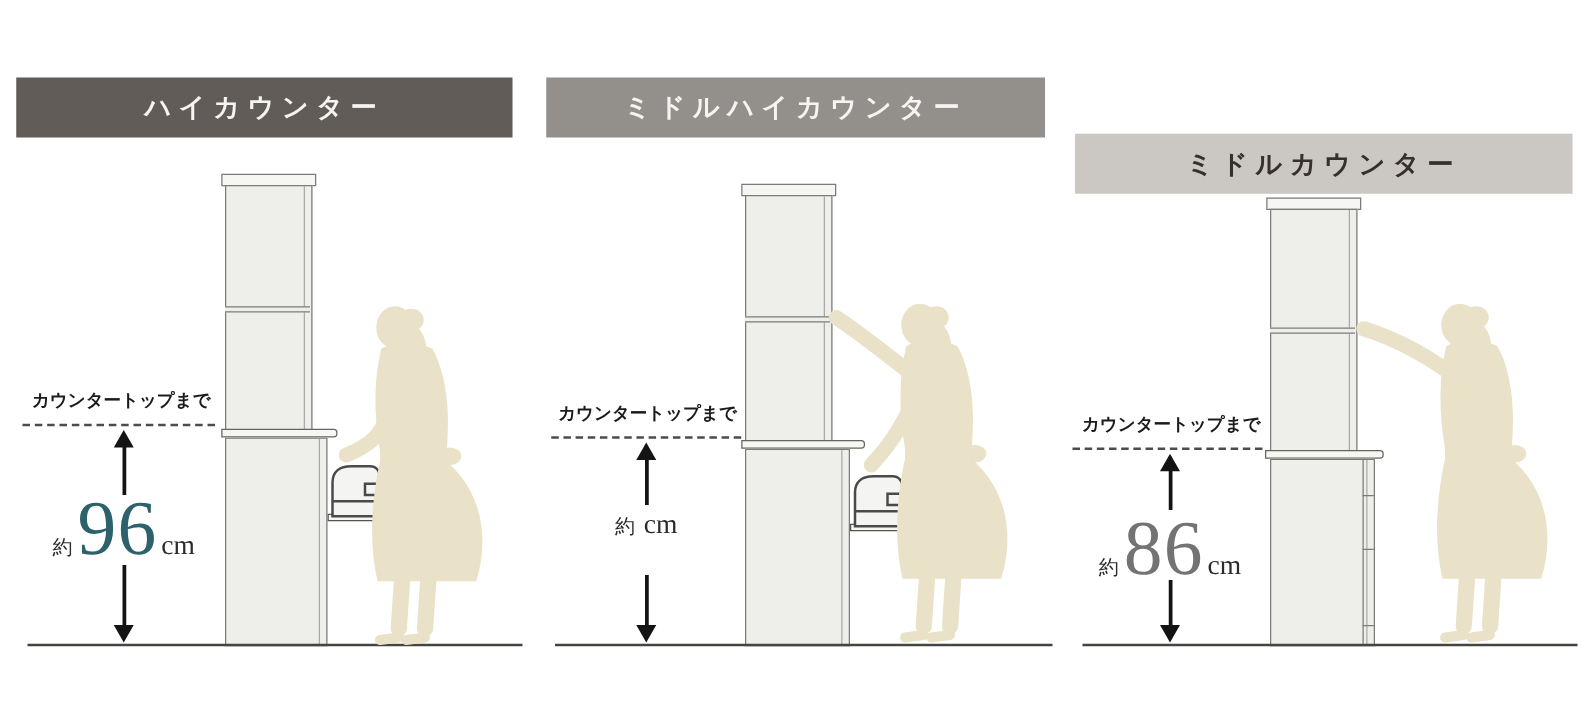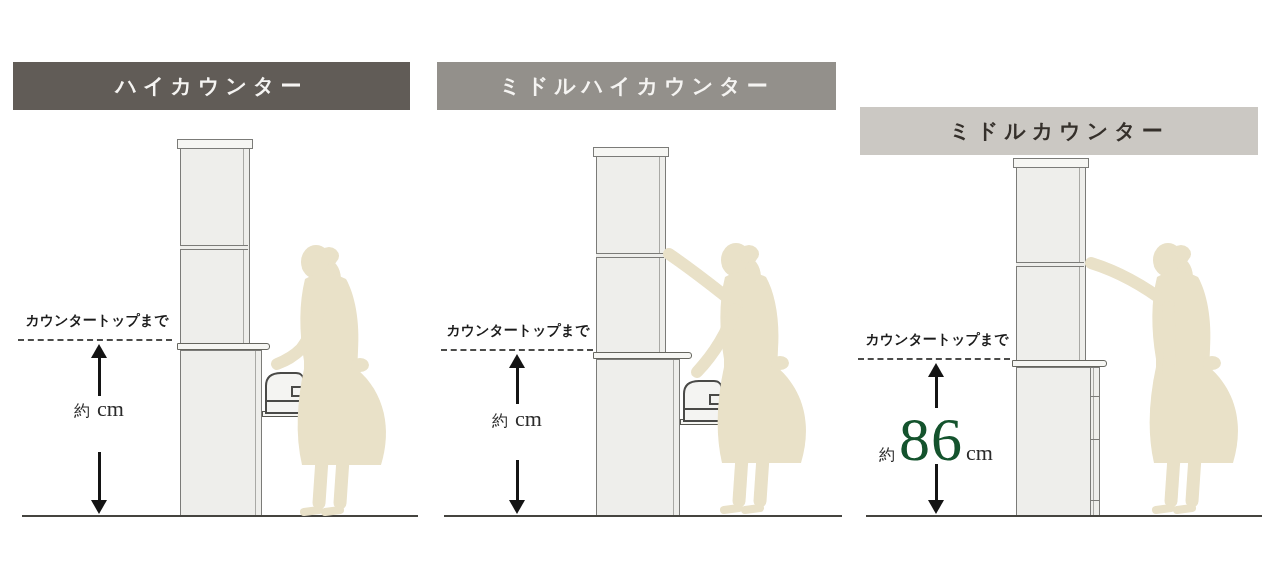"96" span.num { html: none -> <span>96</span> }
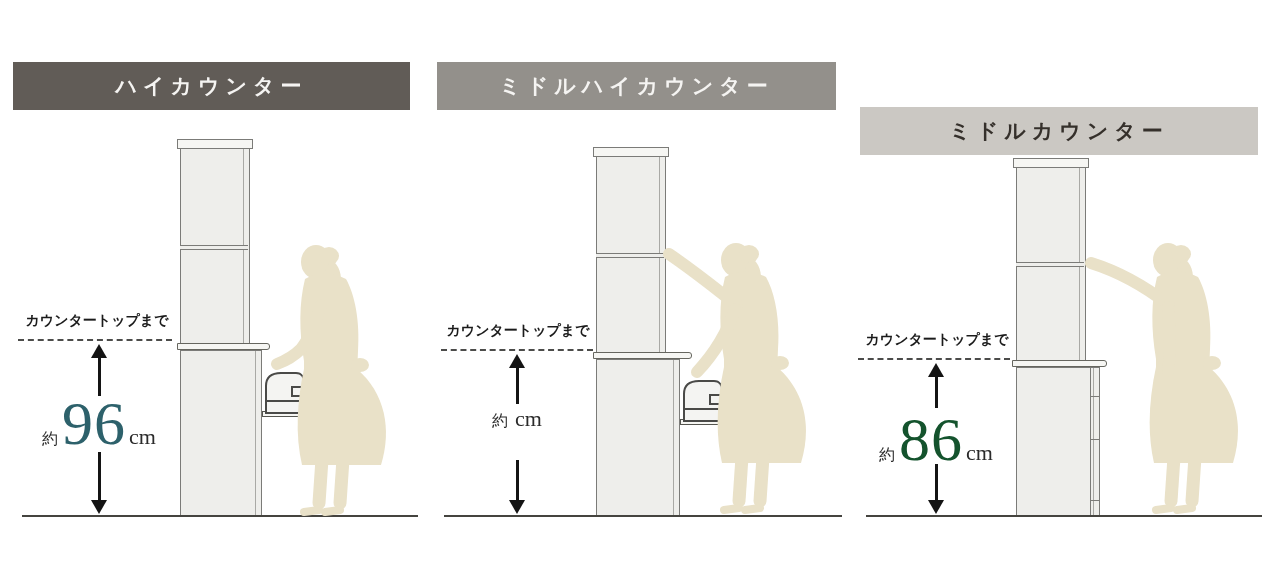"86" span.num { color: #14532d -> #737373 }
